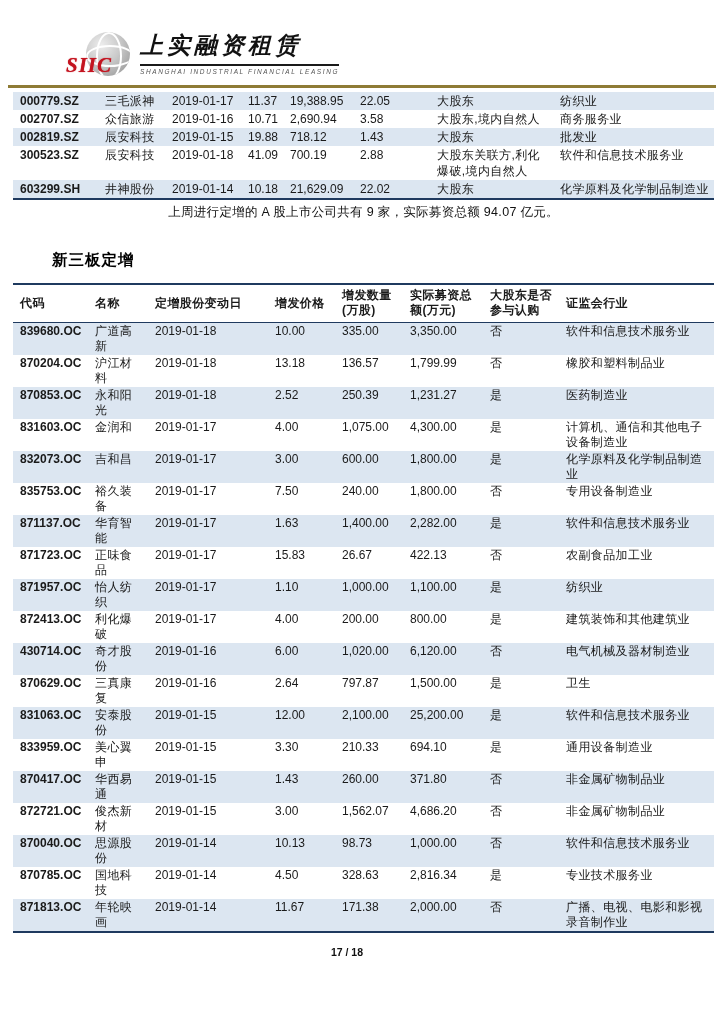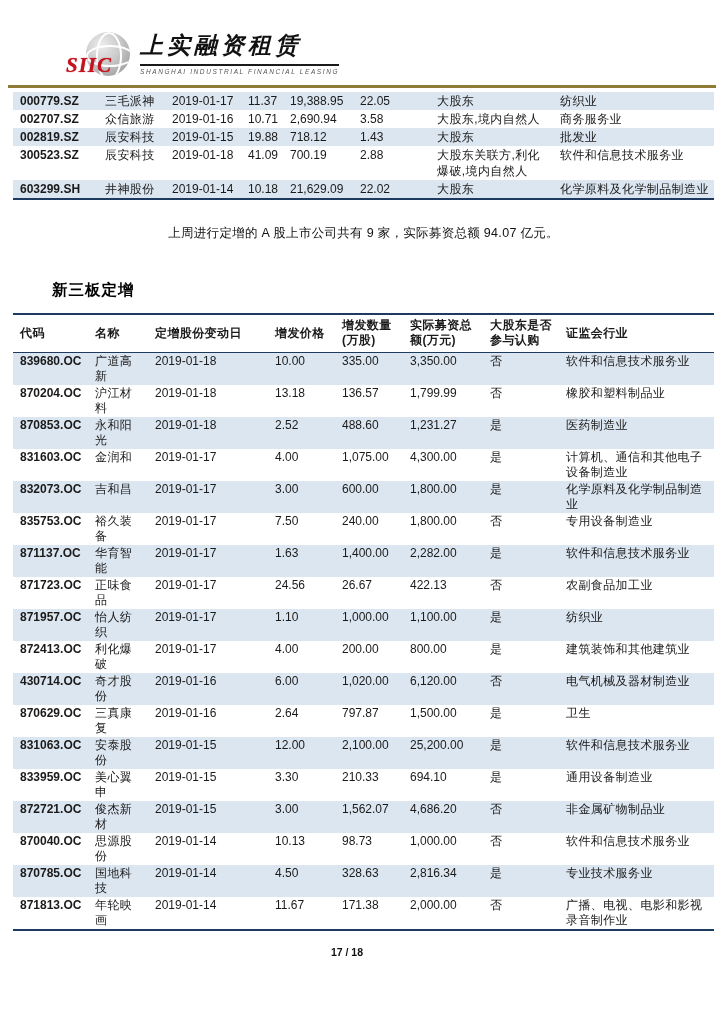"上周进行定增的 A 股上市公司共有 9 家，实际募资总额" .note { margin: 25px 0 0 0 -> 4px 0 0 0 }
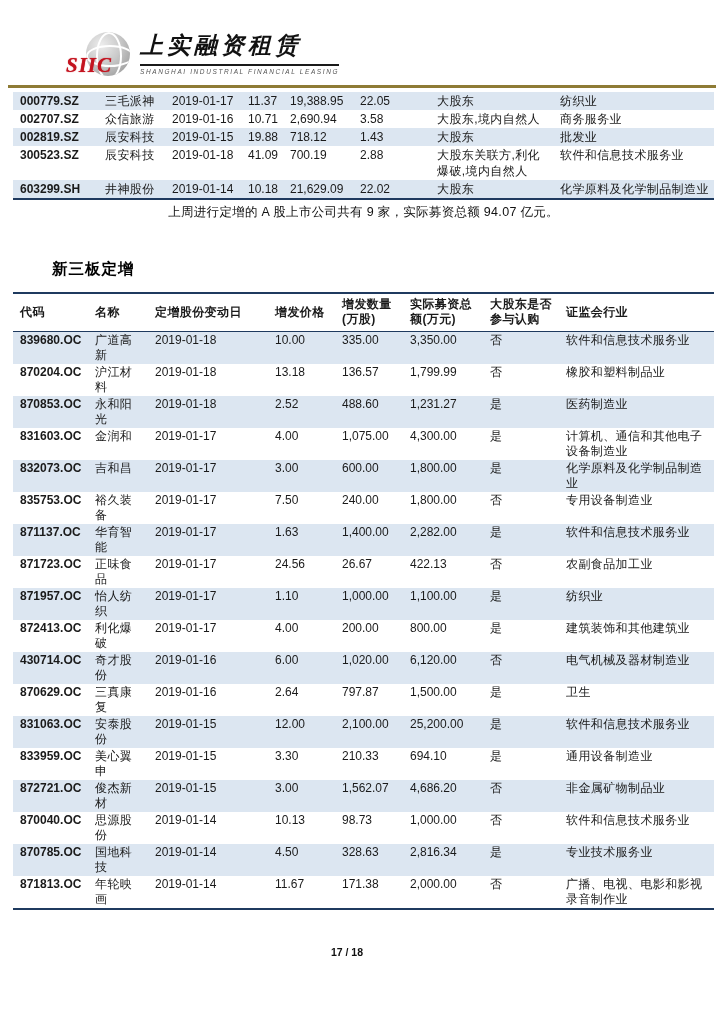"新三板定增" .section-title { margin: 38px 0 0 39px -> 29px 0 0 39px }
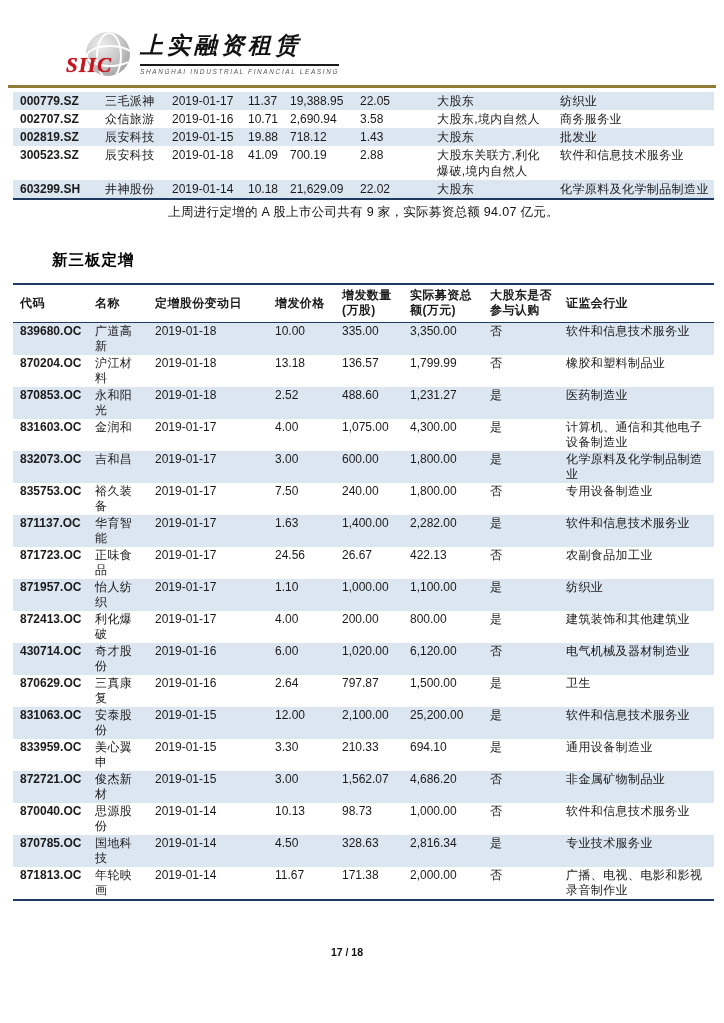"488.60" td.col-qty { text: 488.60 -> 250.39 }
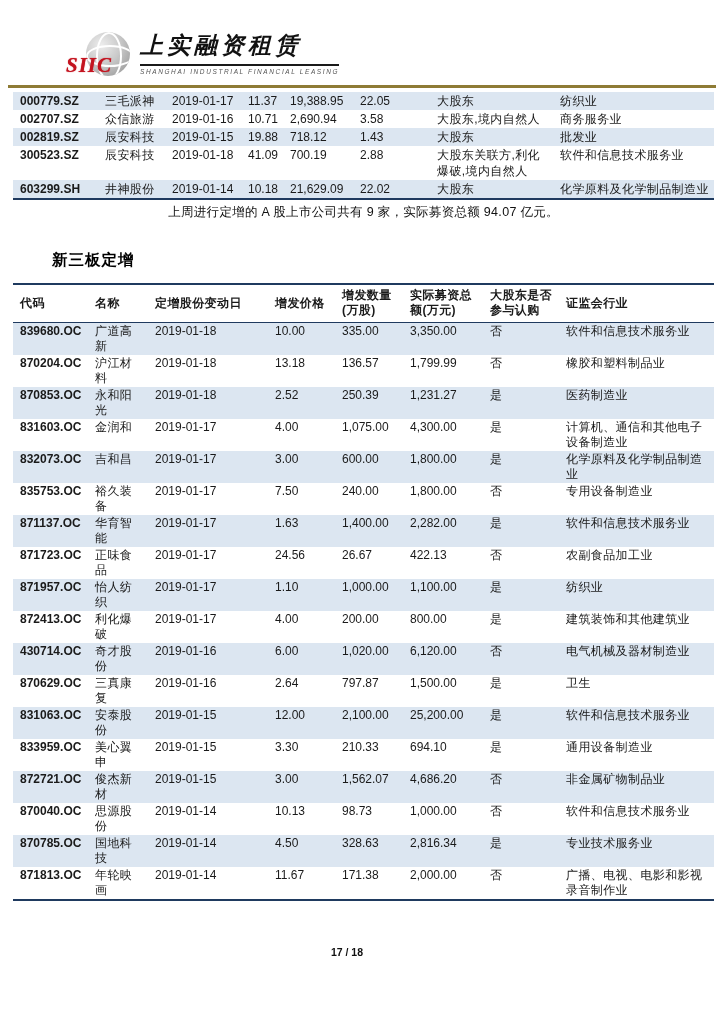"24.56" td.col-price { text: 24.56 -> 15.83 }
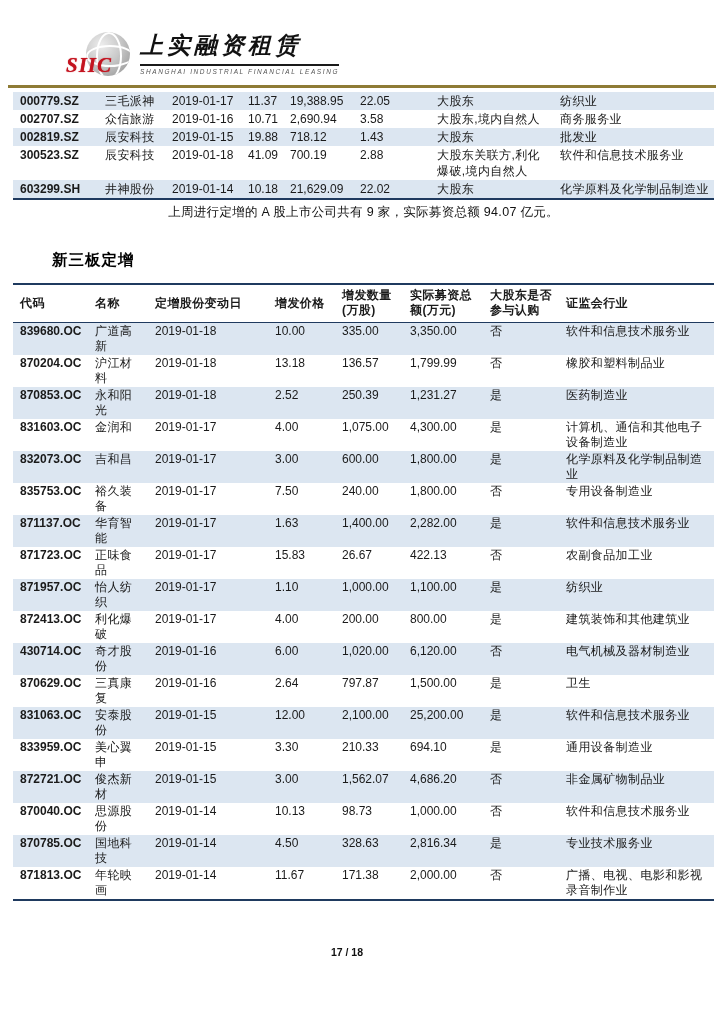"870417.OC" tr { html: none -> <tr> <td>870417.OC</td> <td>华西易通</td> <td>2019-01-15</td> <td>1.43</td> <td>260.00</td> <td>371.80</td> <td>否</td> <td>非金属矿物制品业</td> </tr> }
